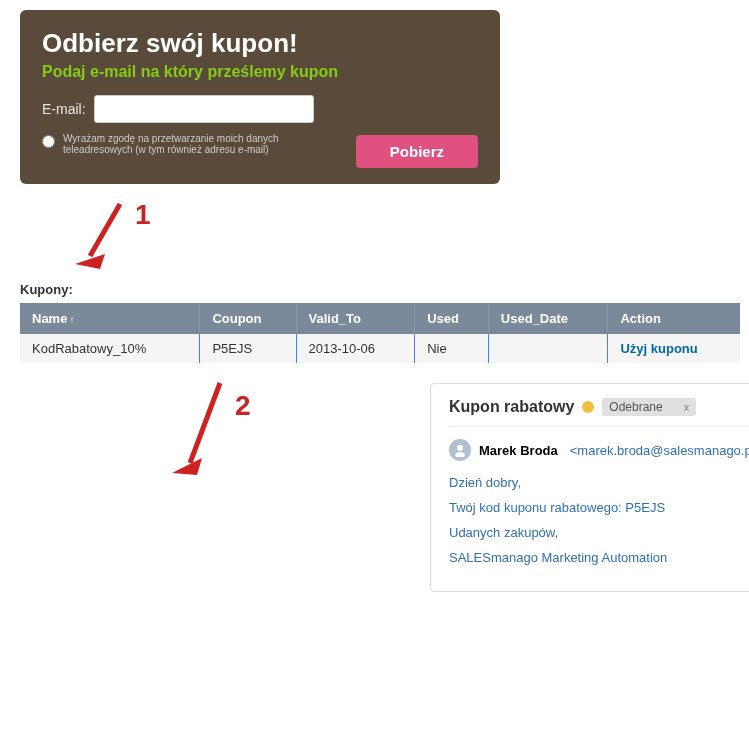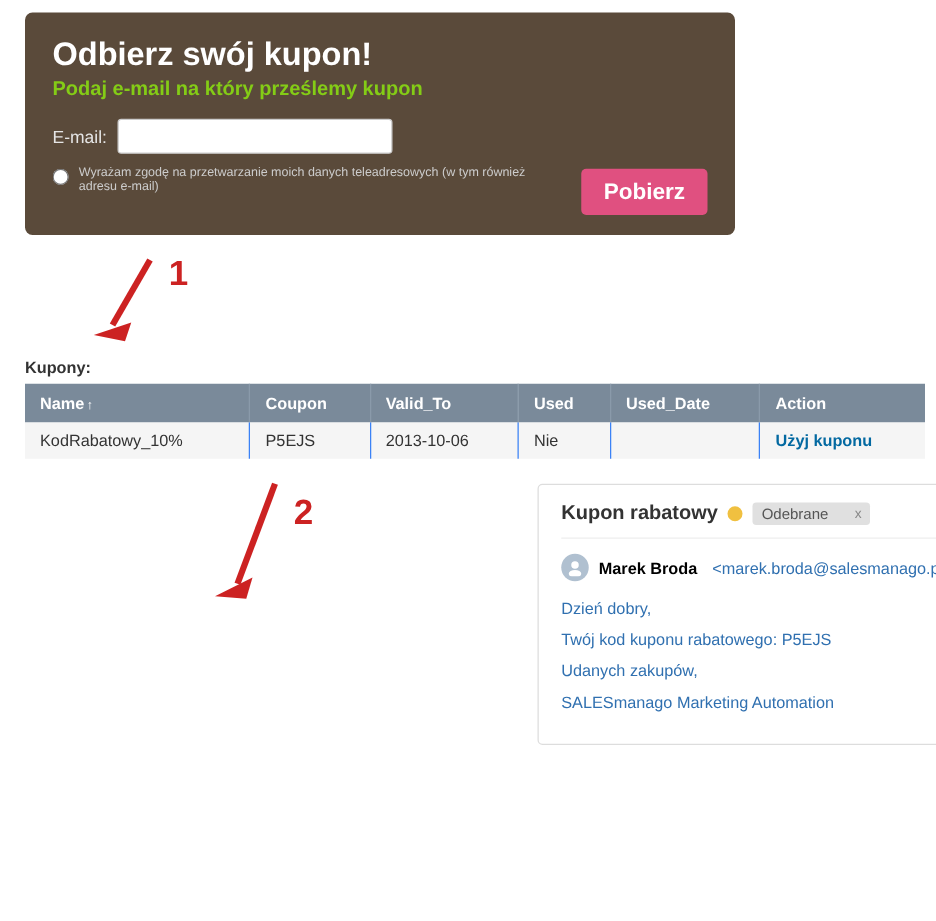"Odbierz swój kupon!" .coupon-banner { width: 568px -> 480px }
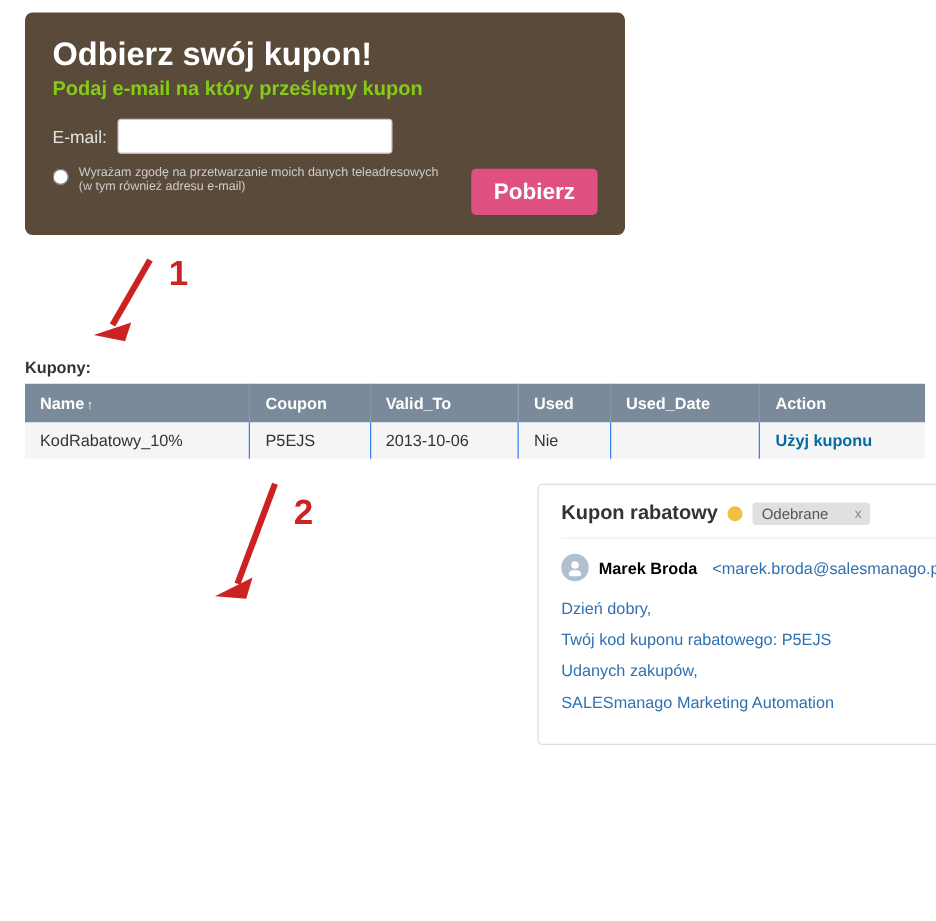"Pobierz" .pobierz-btn { font-size: 18px -> 15px; padding: 8px 18px -> 8px 34px }
